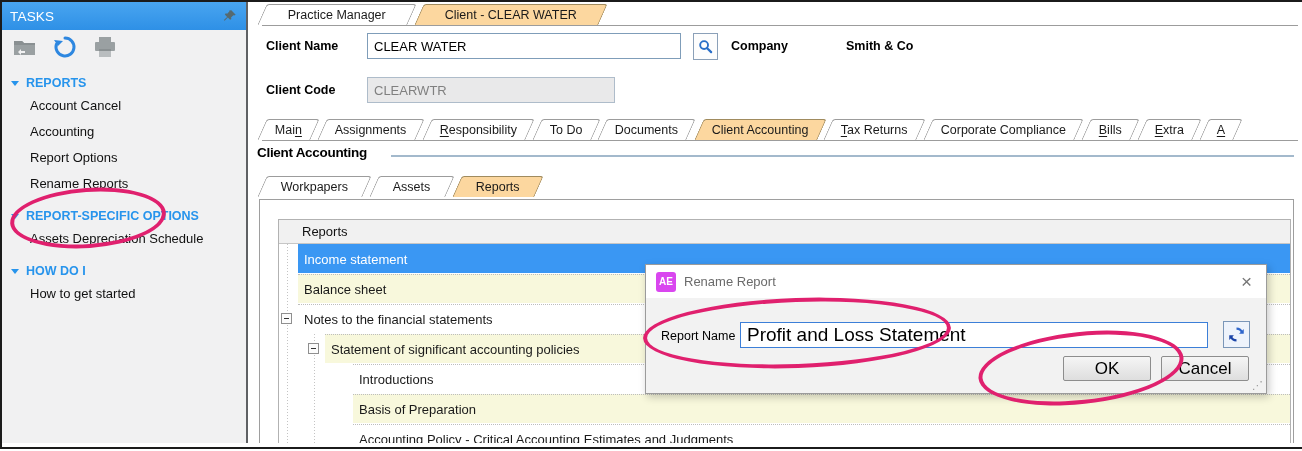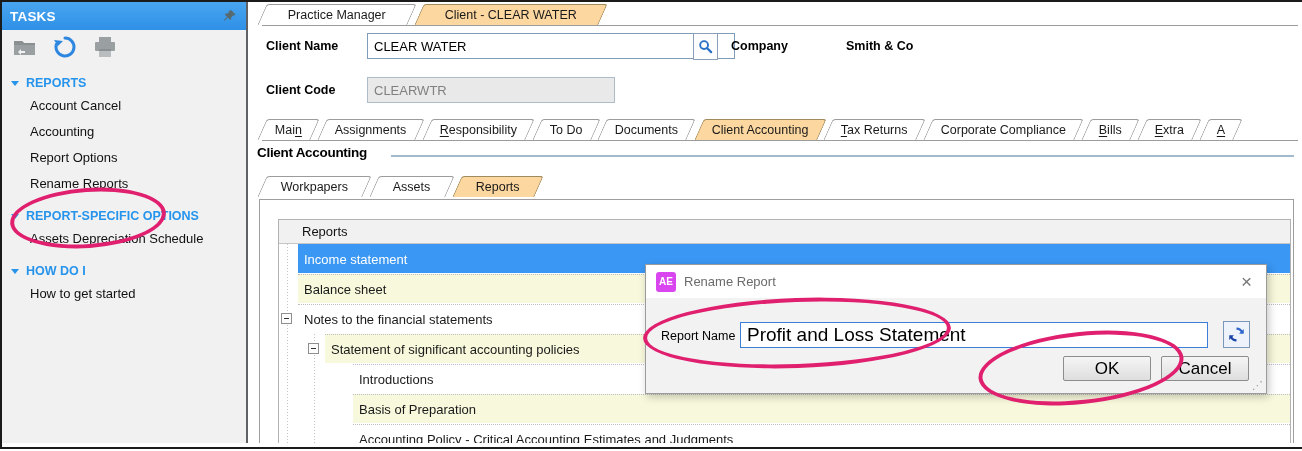"TASKS" .side-title { font-weight: bold -> normal }
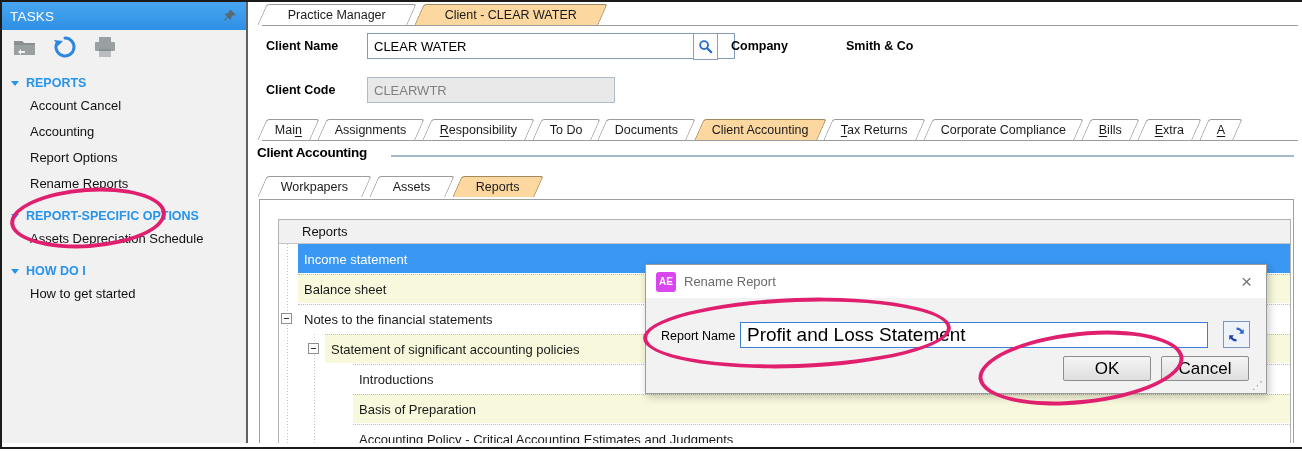"CLEAR WATER" input.f-input { width: 368px -> 314px }
